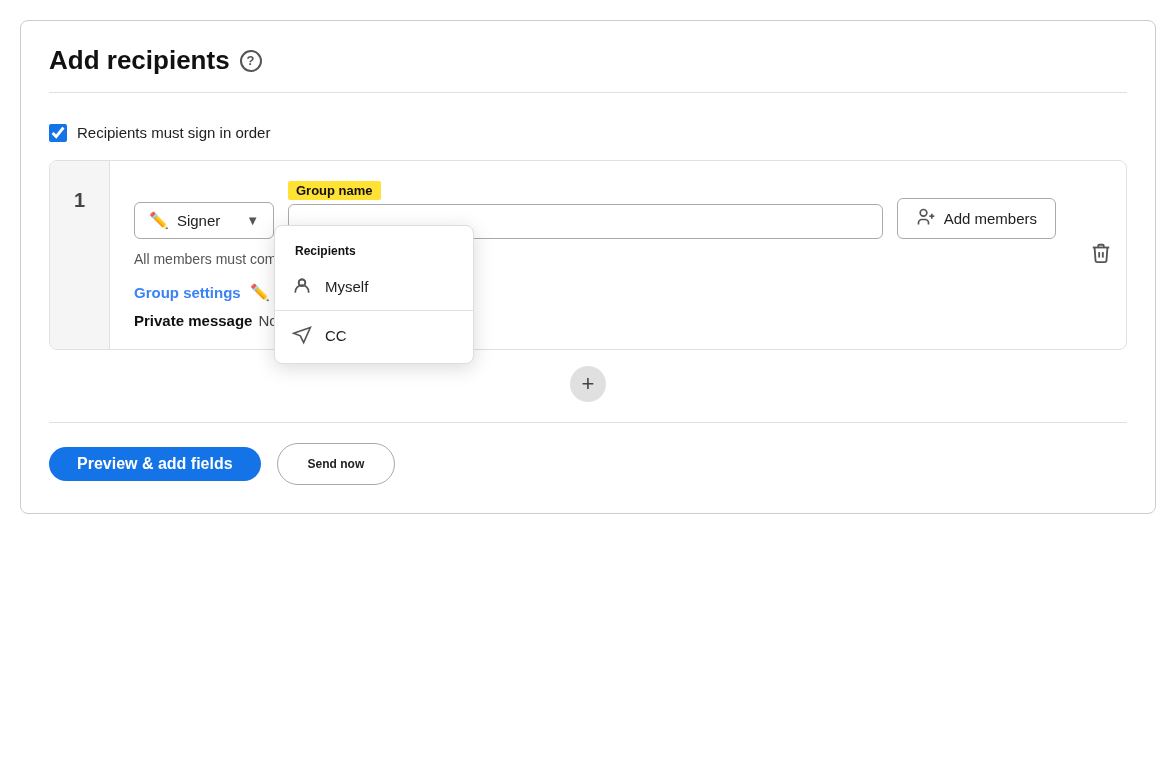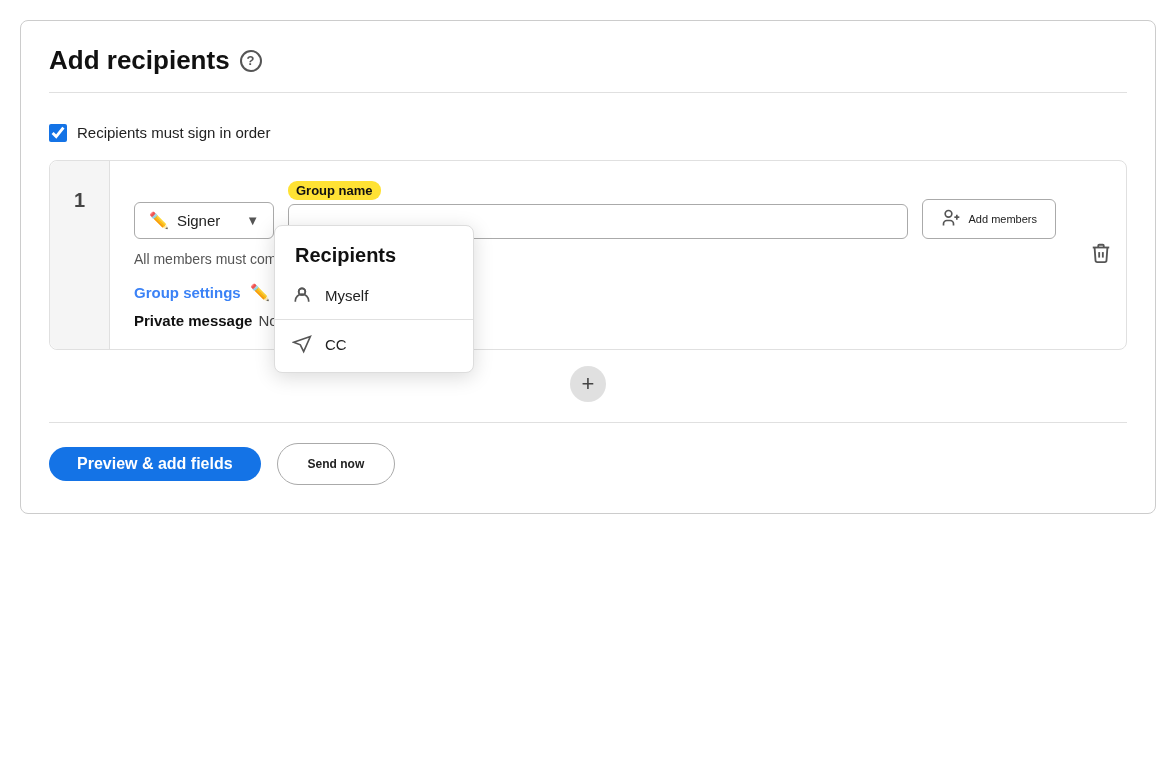"Group name" .group-name-label { border-radius: 9px -> 2px }
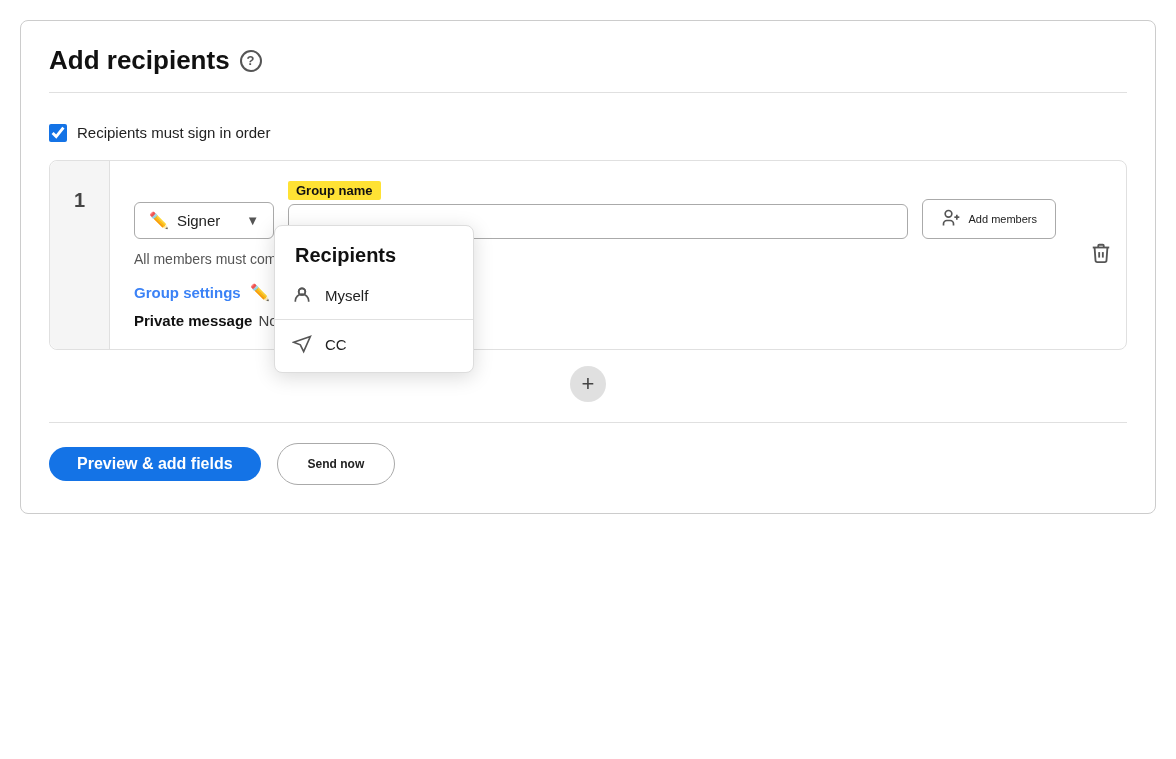"Add members" .add-members-btn { font-size: 11px -> 15px }
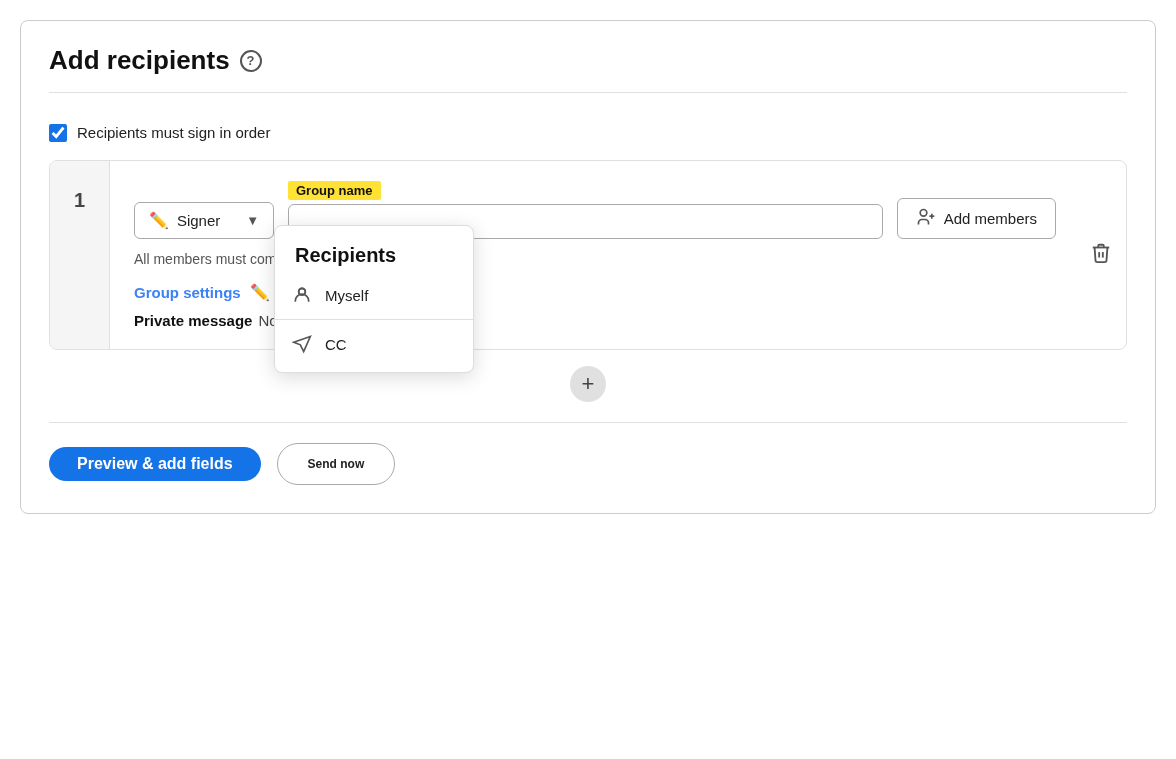"Recipients" .dropdown-title { font-size: 20px -> 12px }
